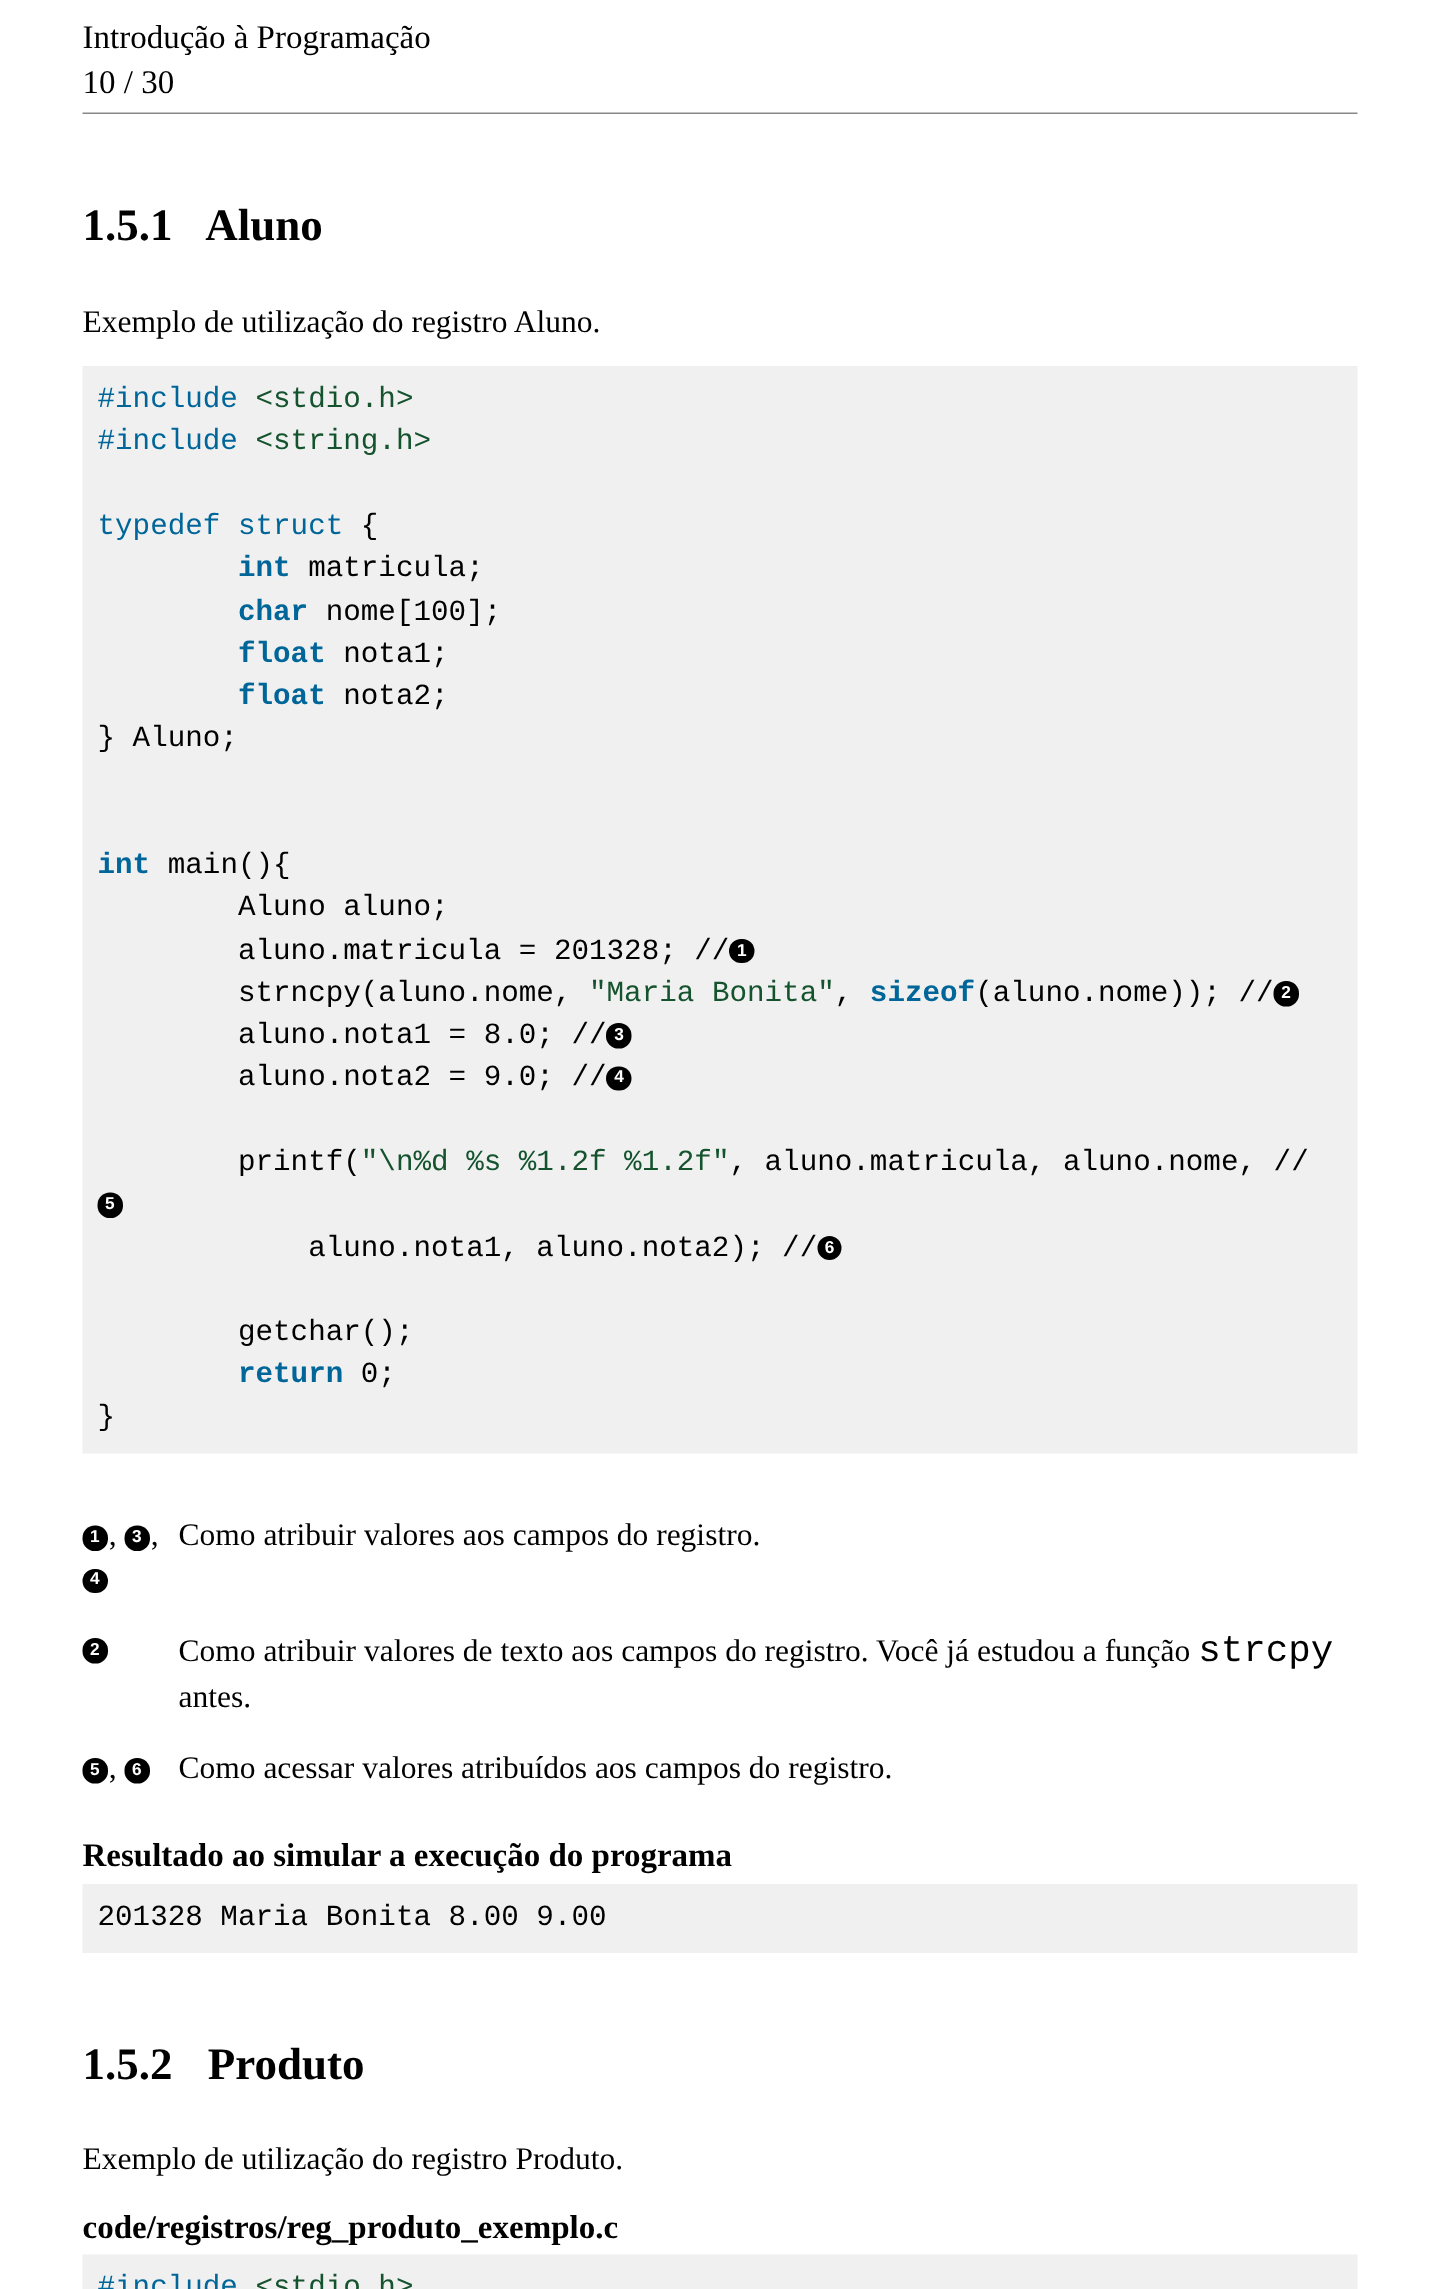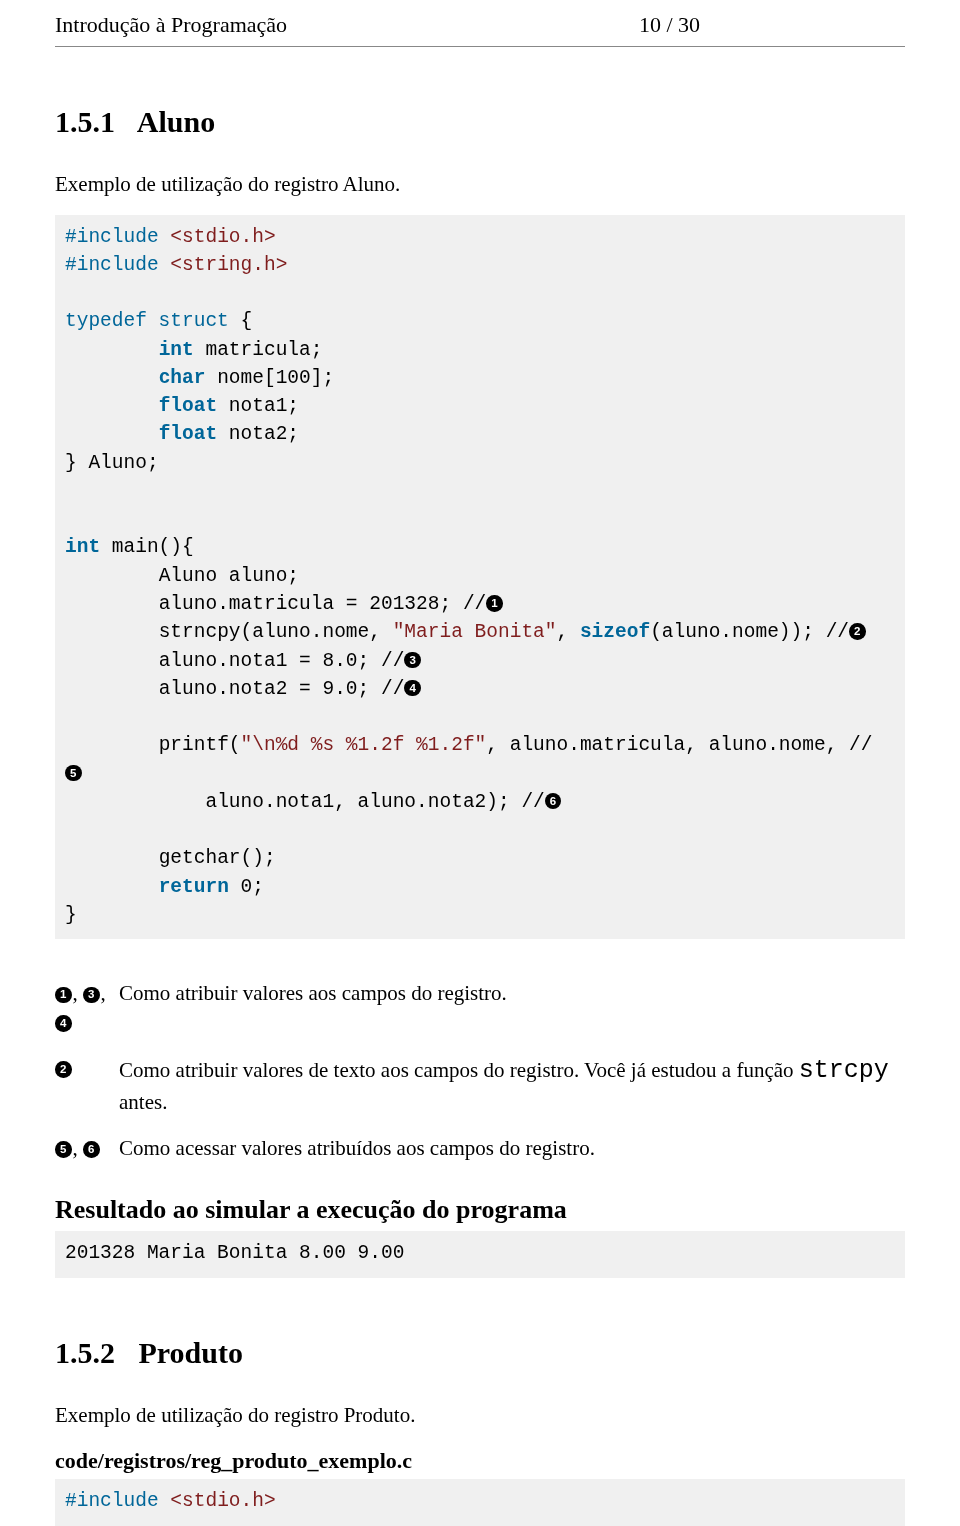"Introdução à Programação" .running-head { flex-direction: none -> column }
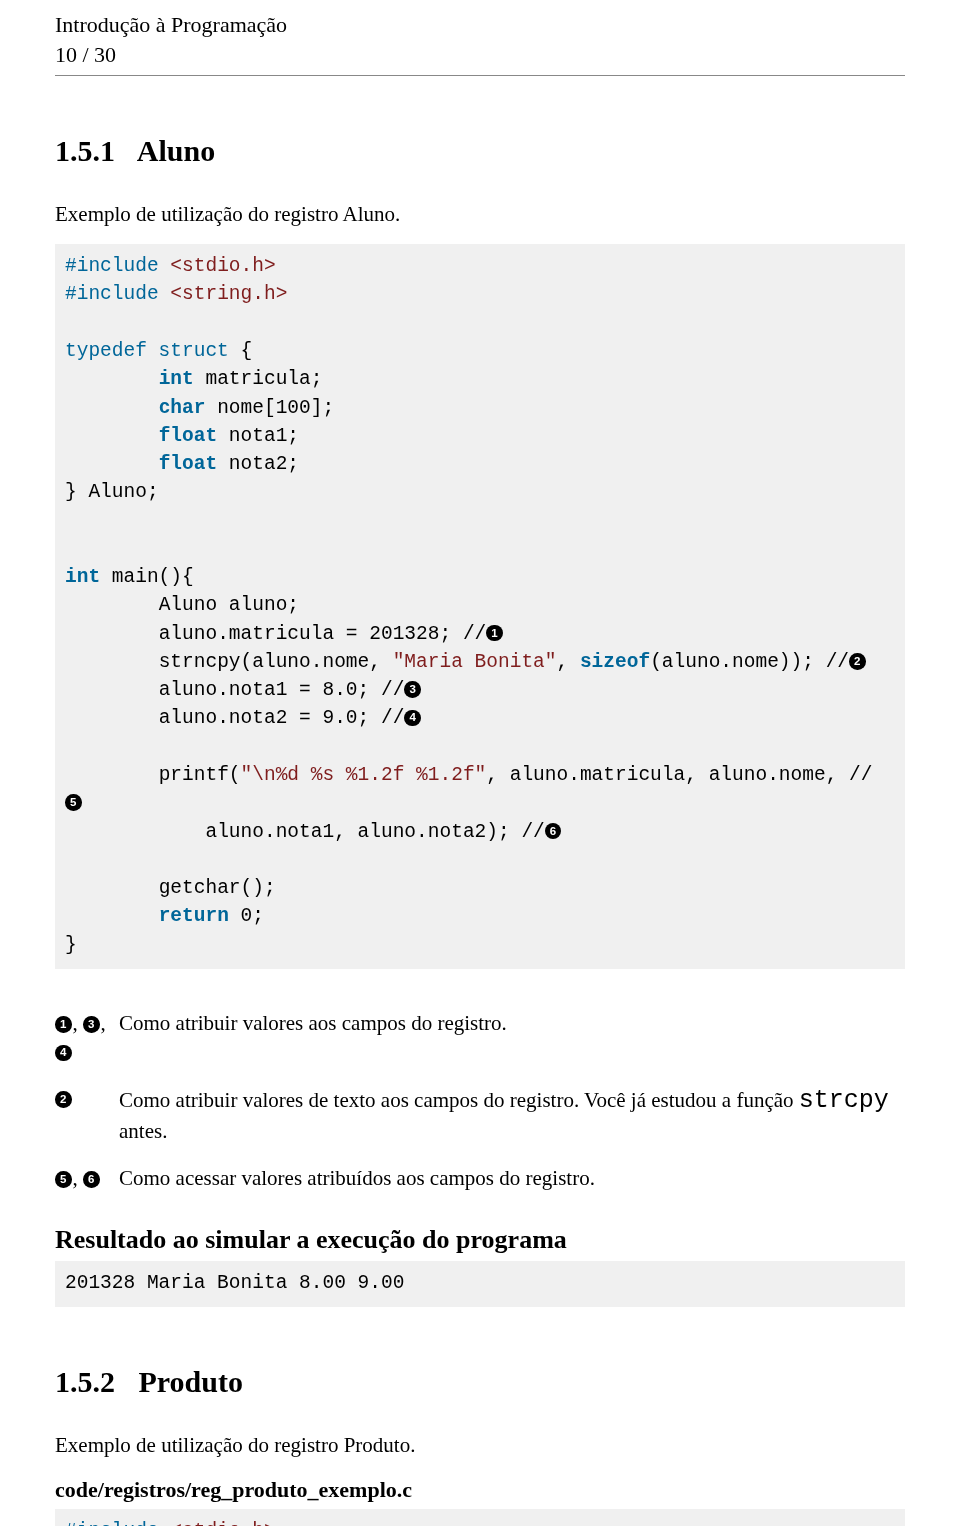"<stdio.h>" .str { color: #7f1d1d -> #14532d }
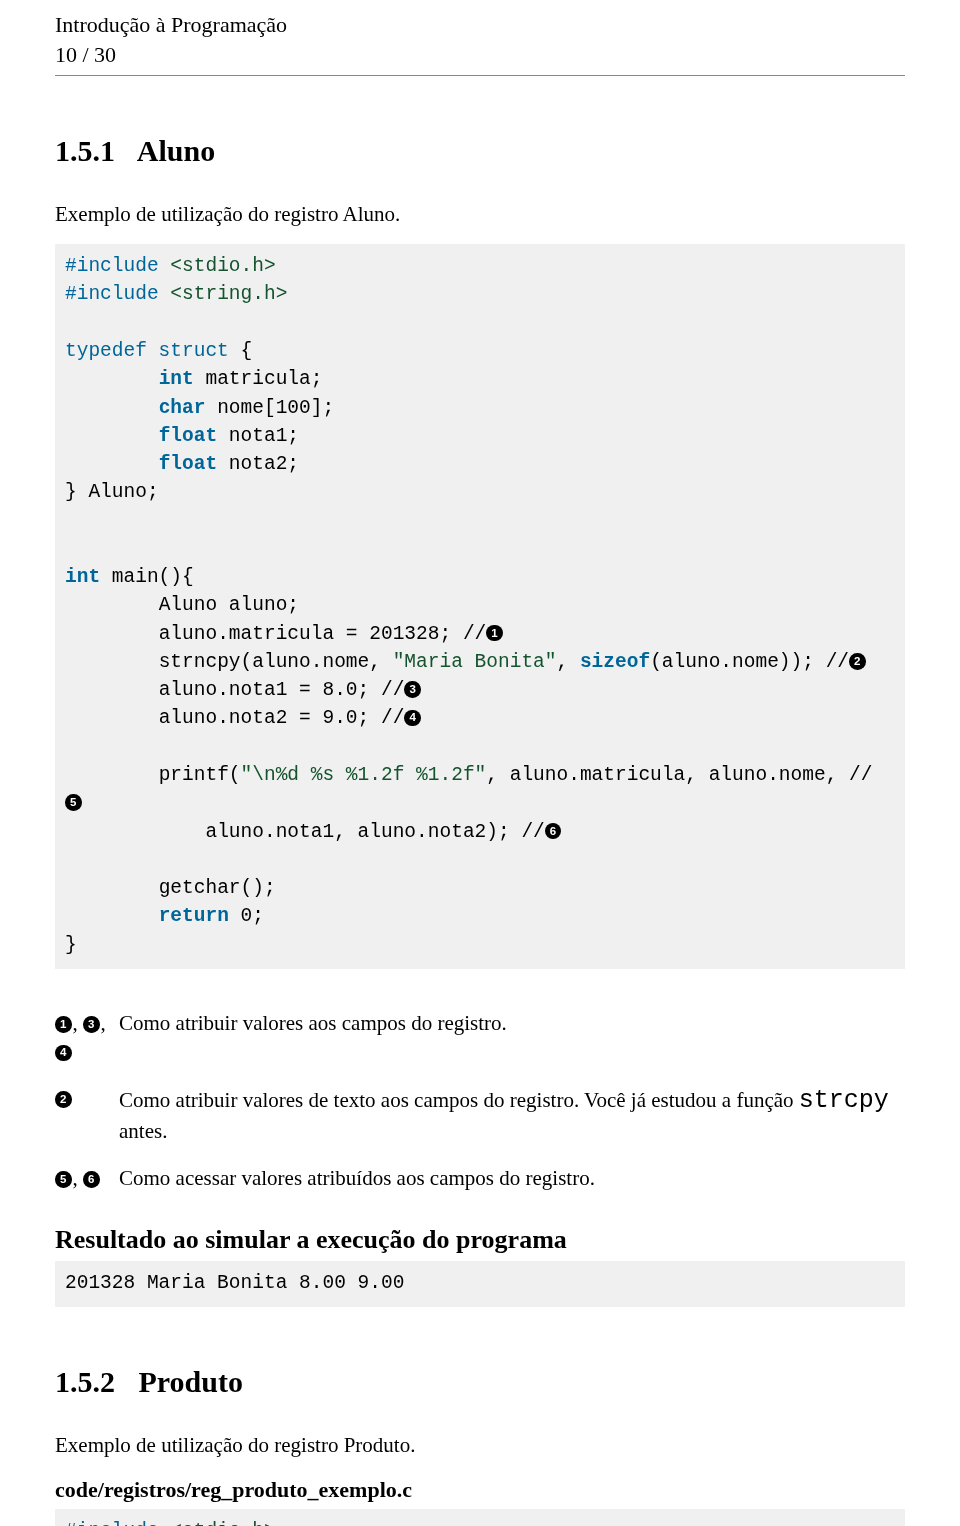"Resultado ao simular a execução" .result-label { font-size: 26px -> 22px }
